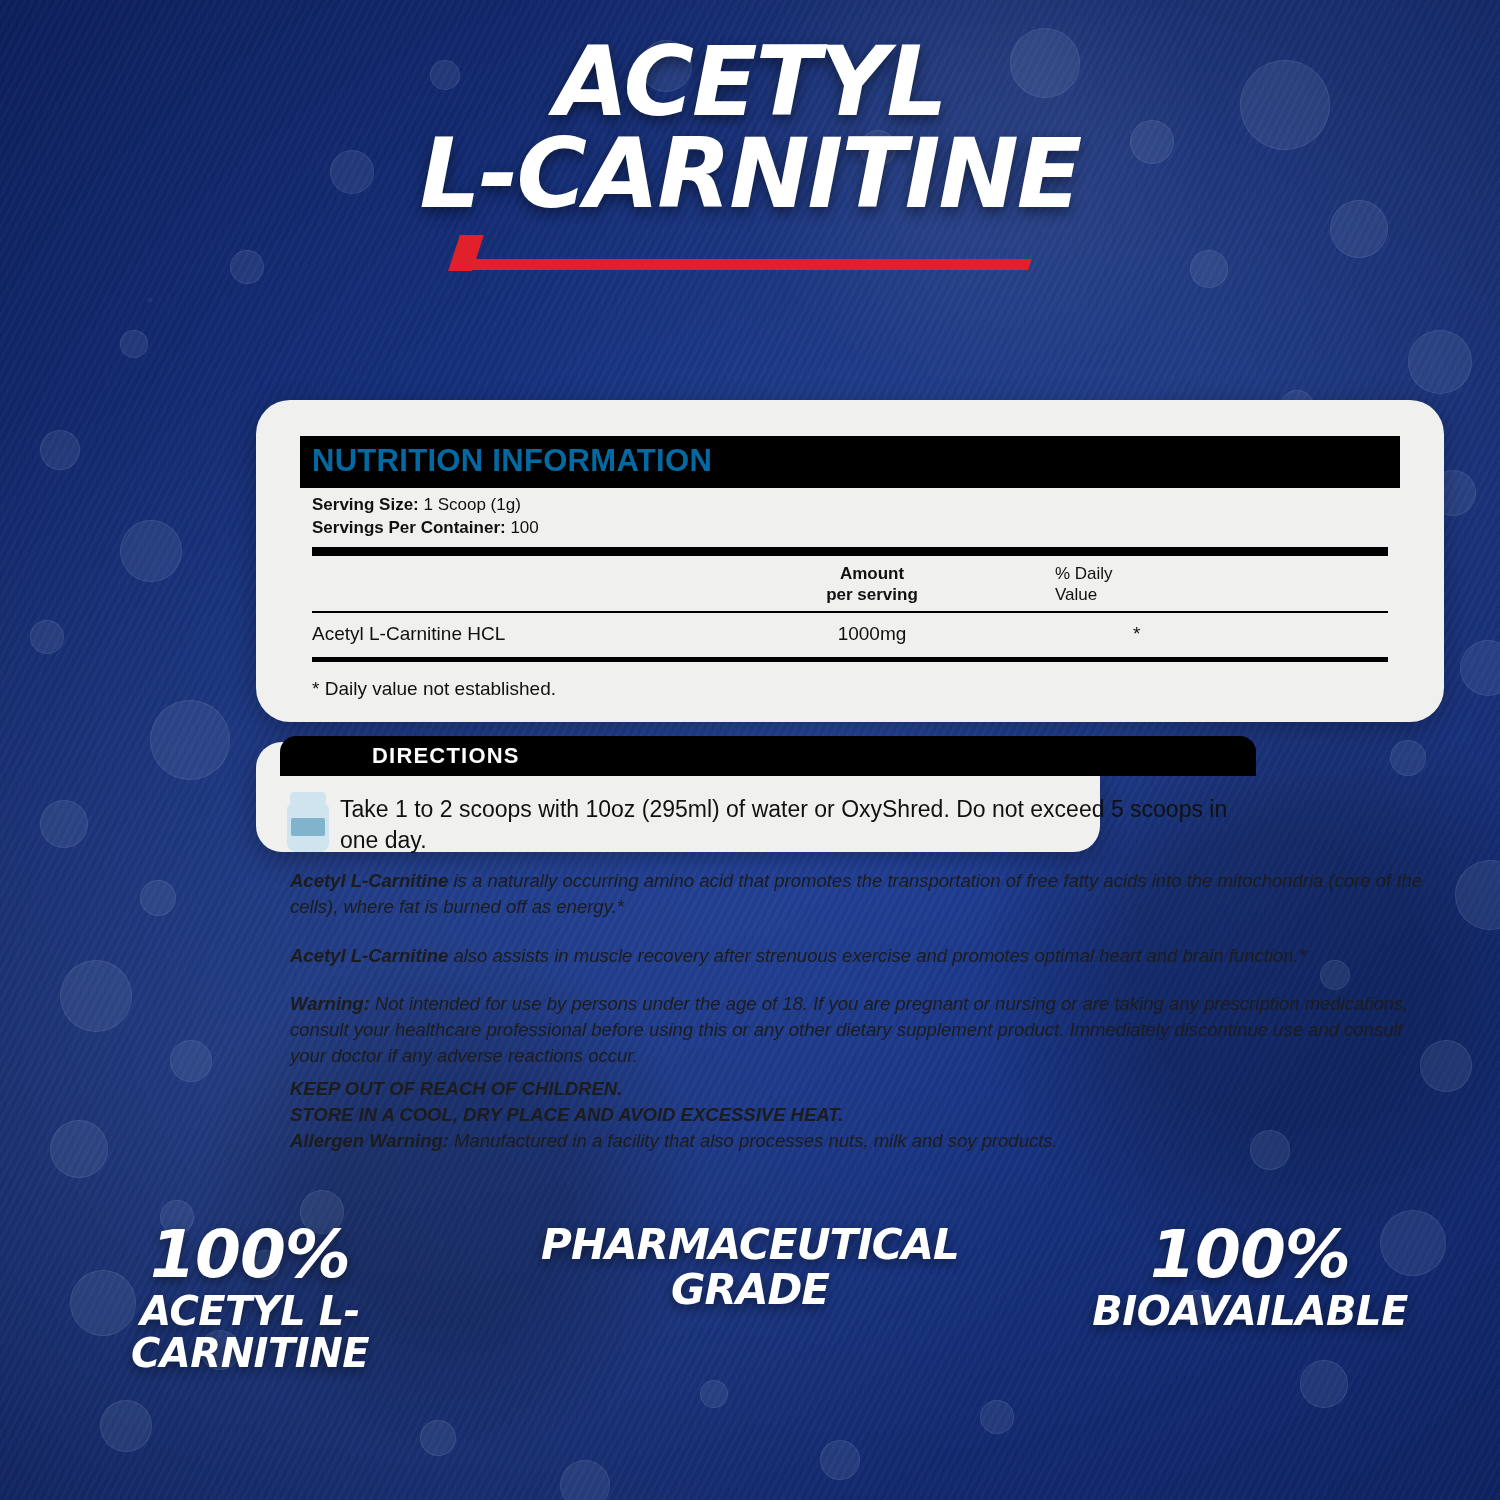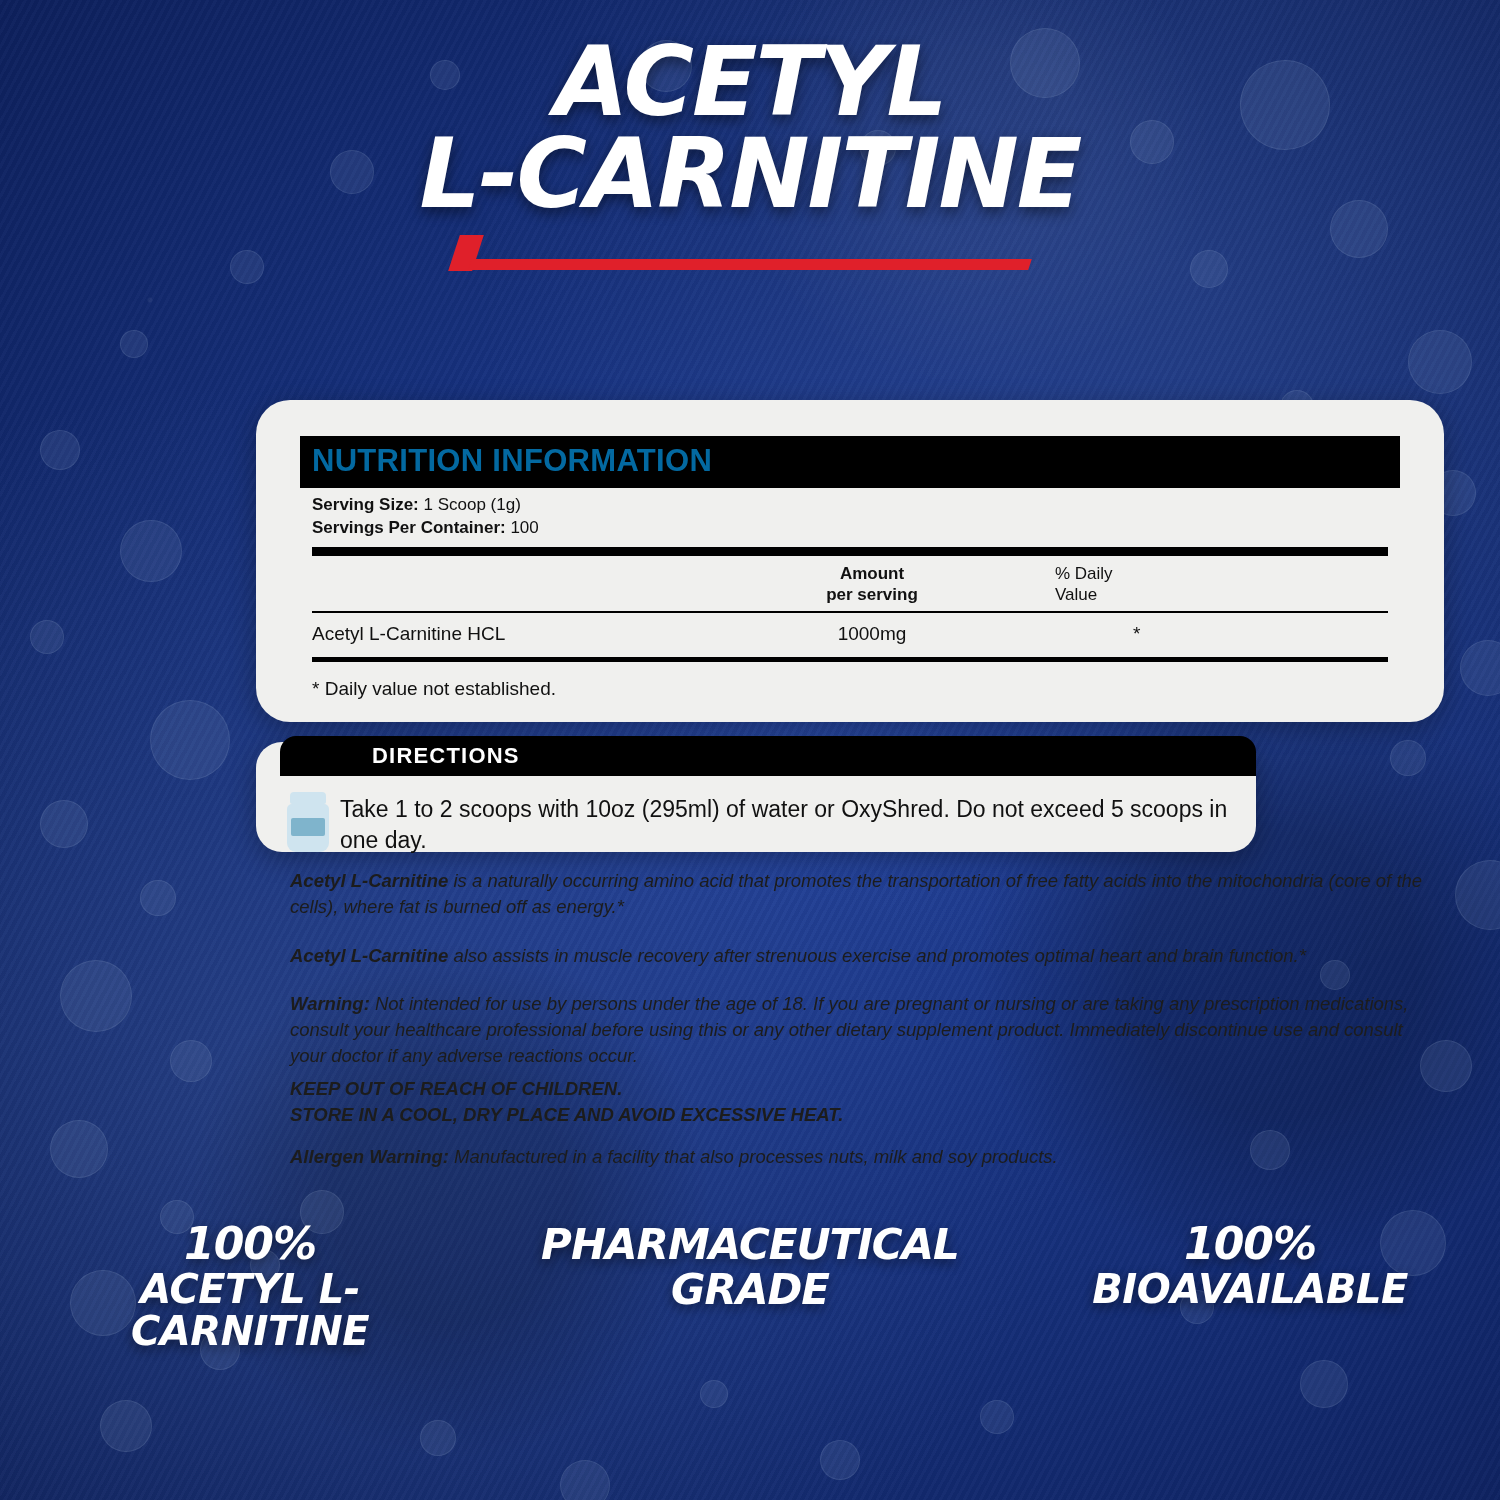"DIRECTIONS" #directions-panel { width: 1000px -> 844px }
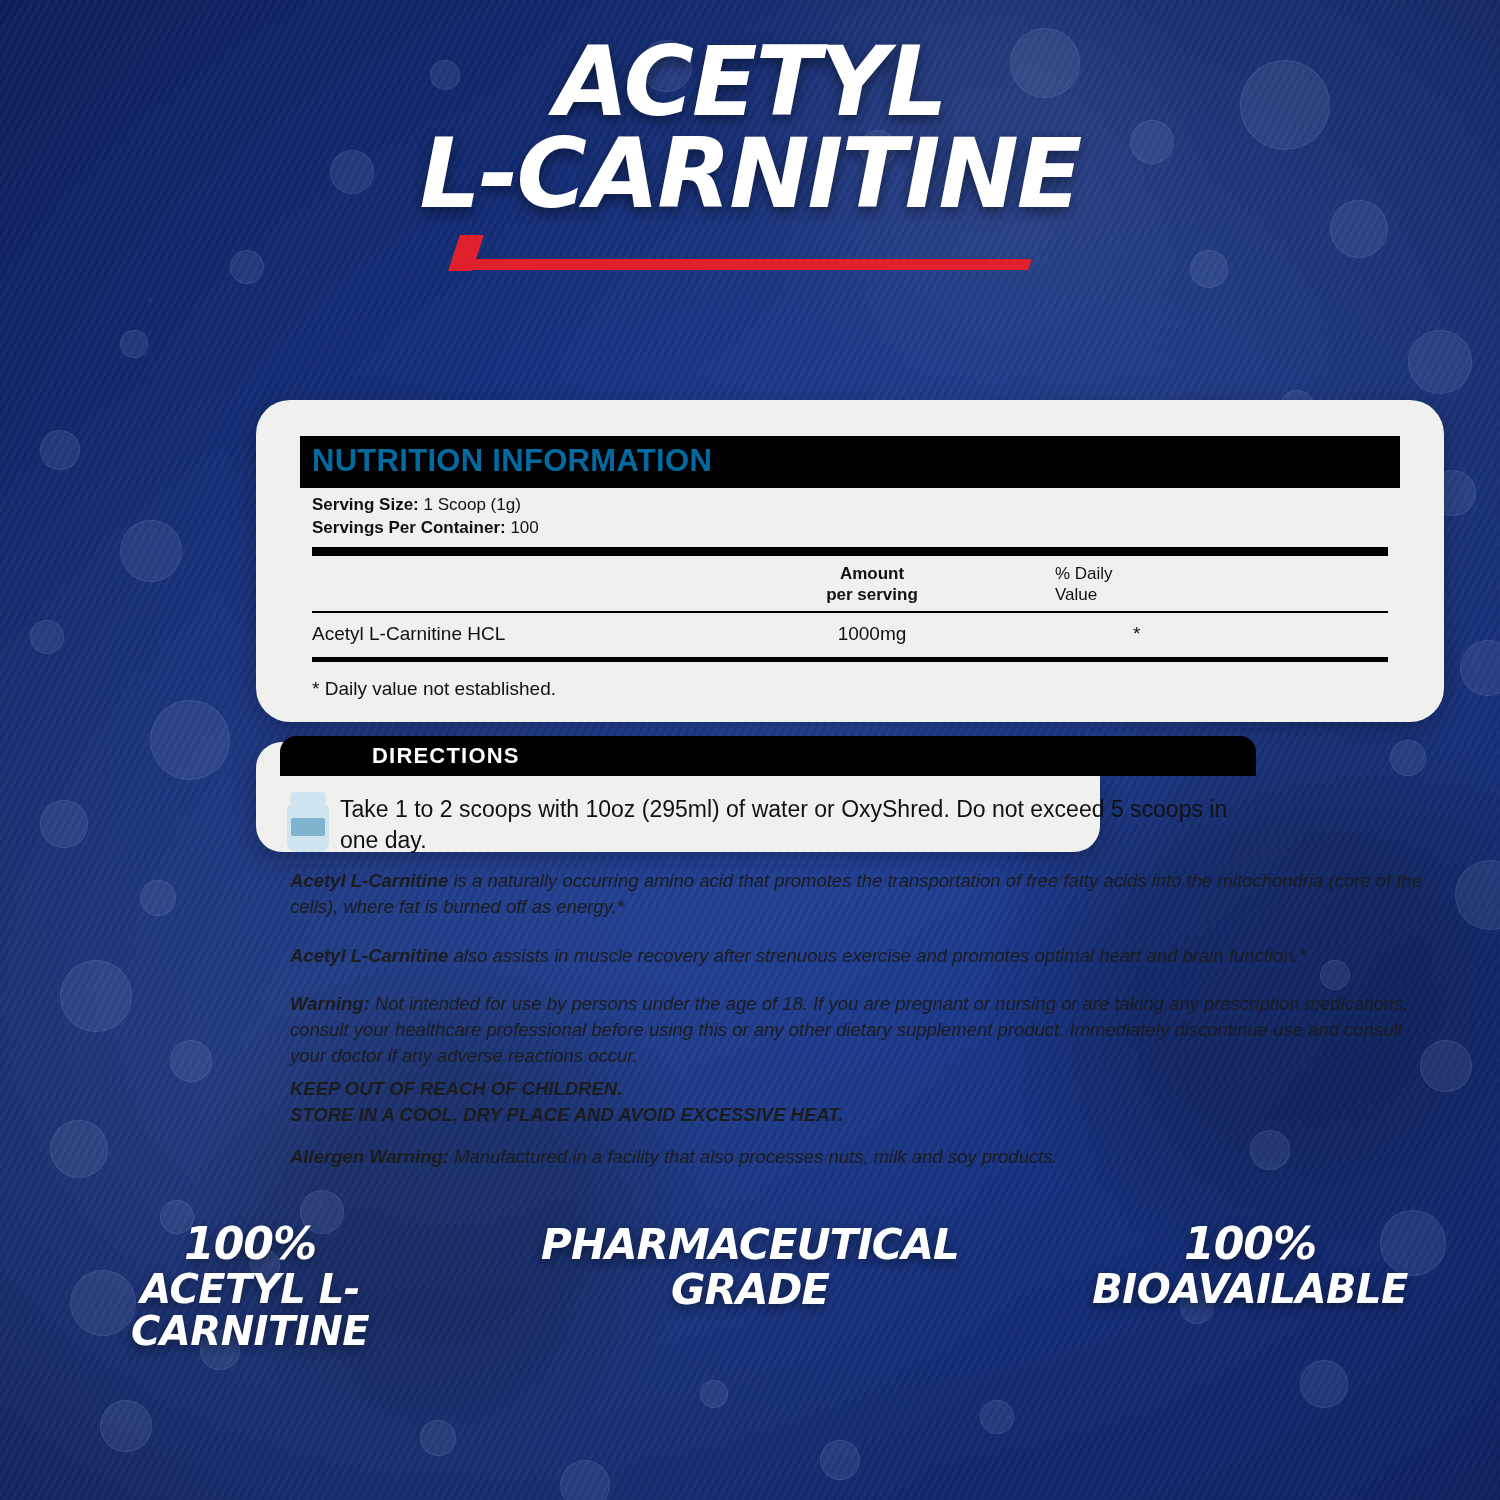"Allergen Warning: Manufactured in a" div.para { margin-top: 16px -> 0 }
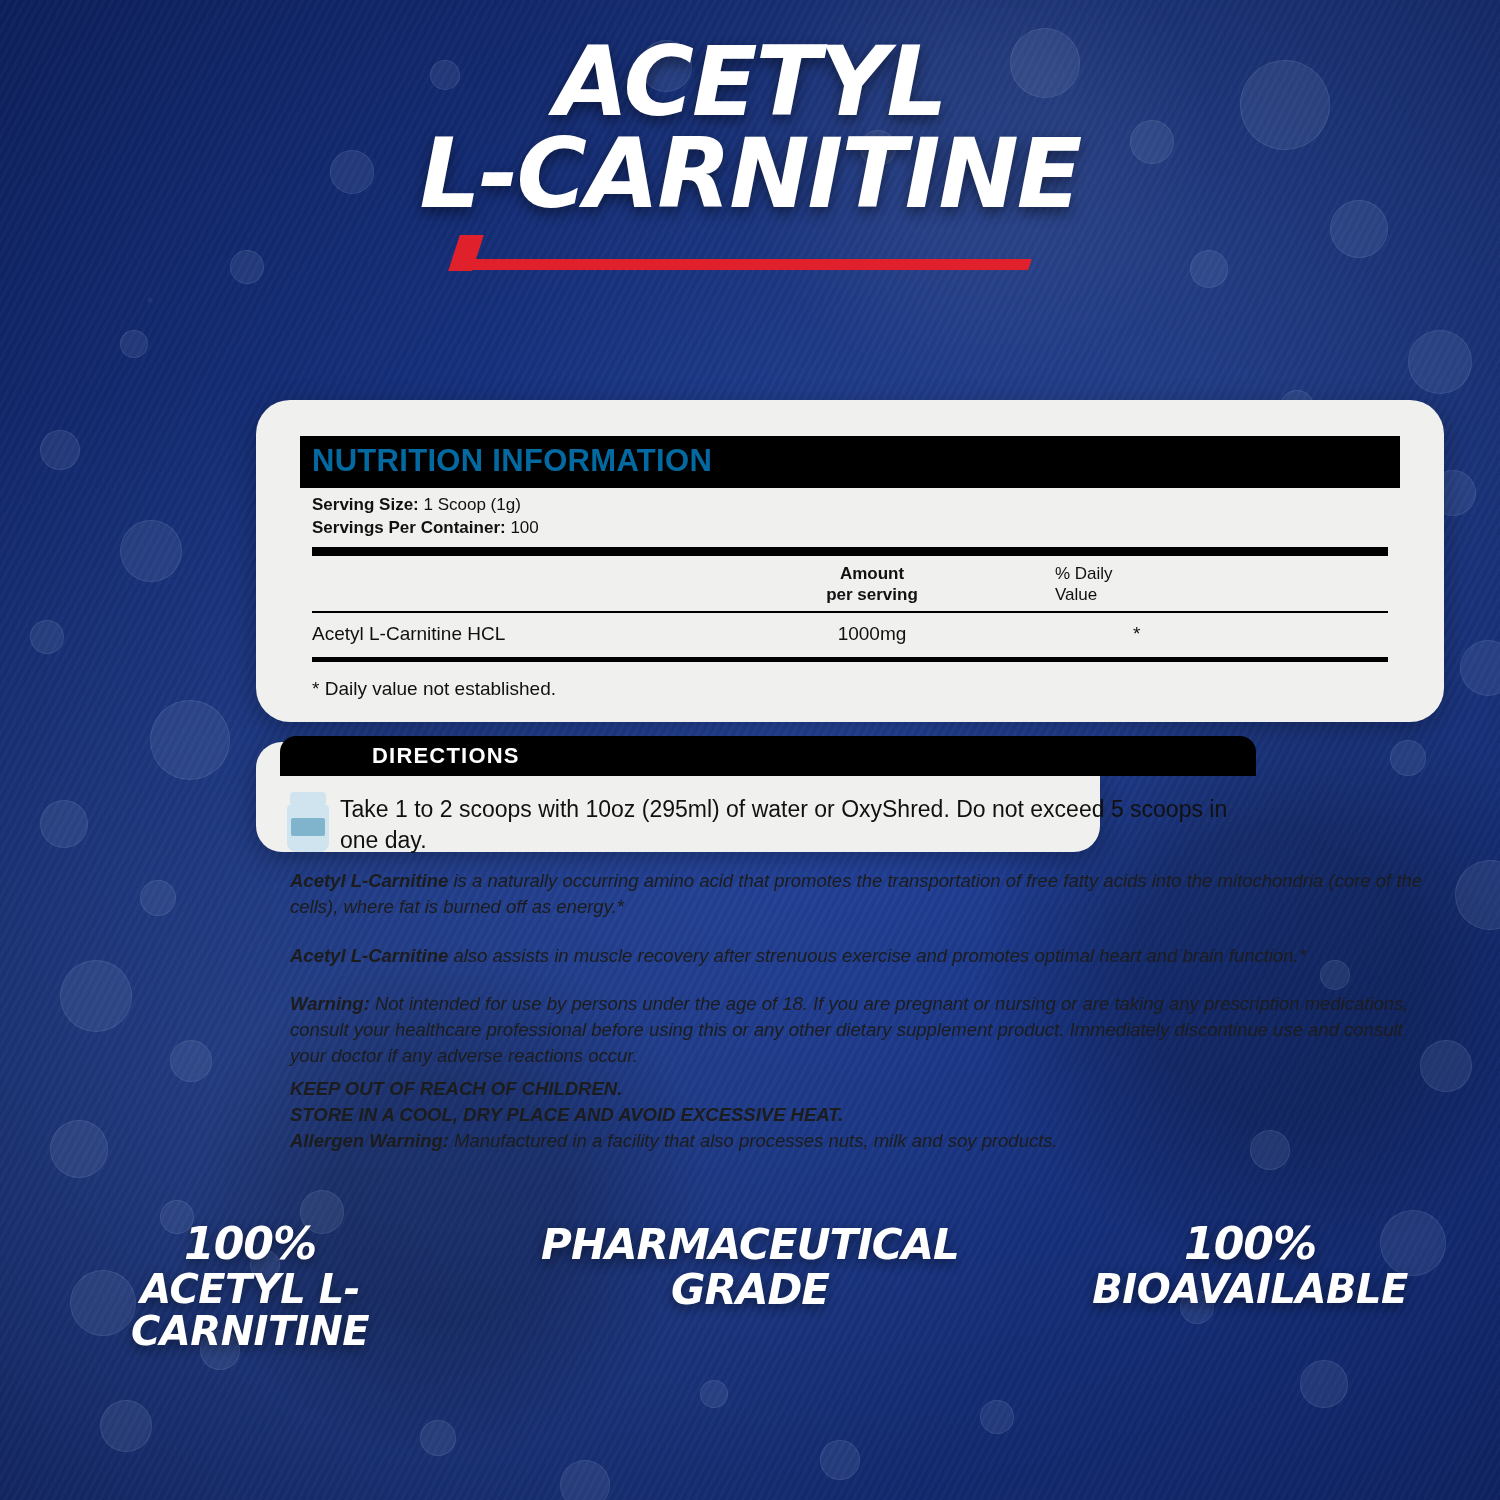"100%" .claim .big { font-size: 44px -> 66px }
